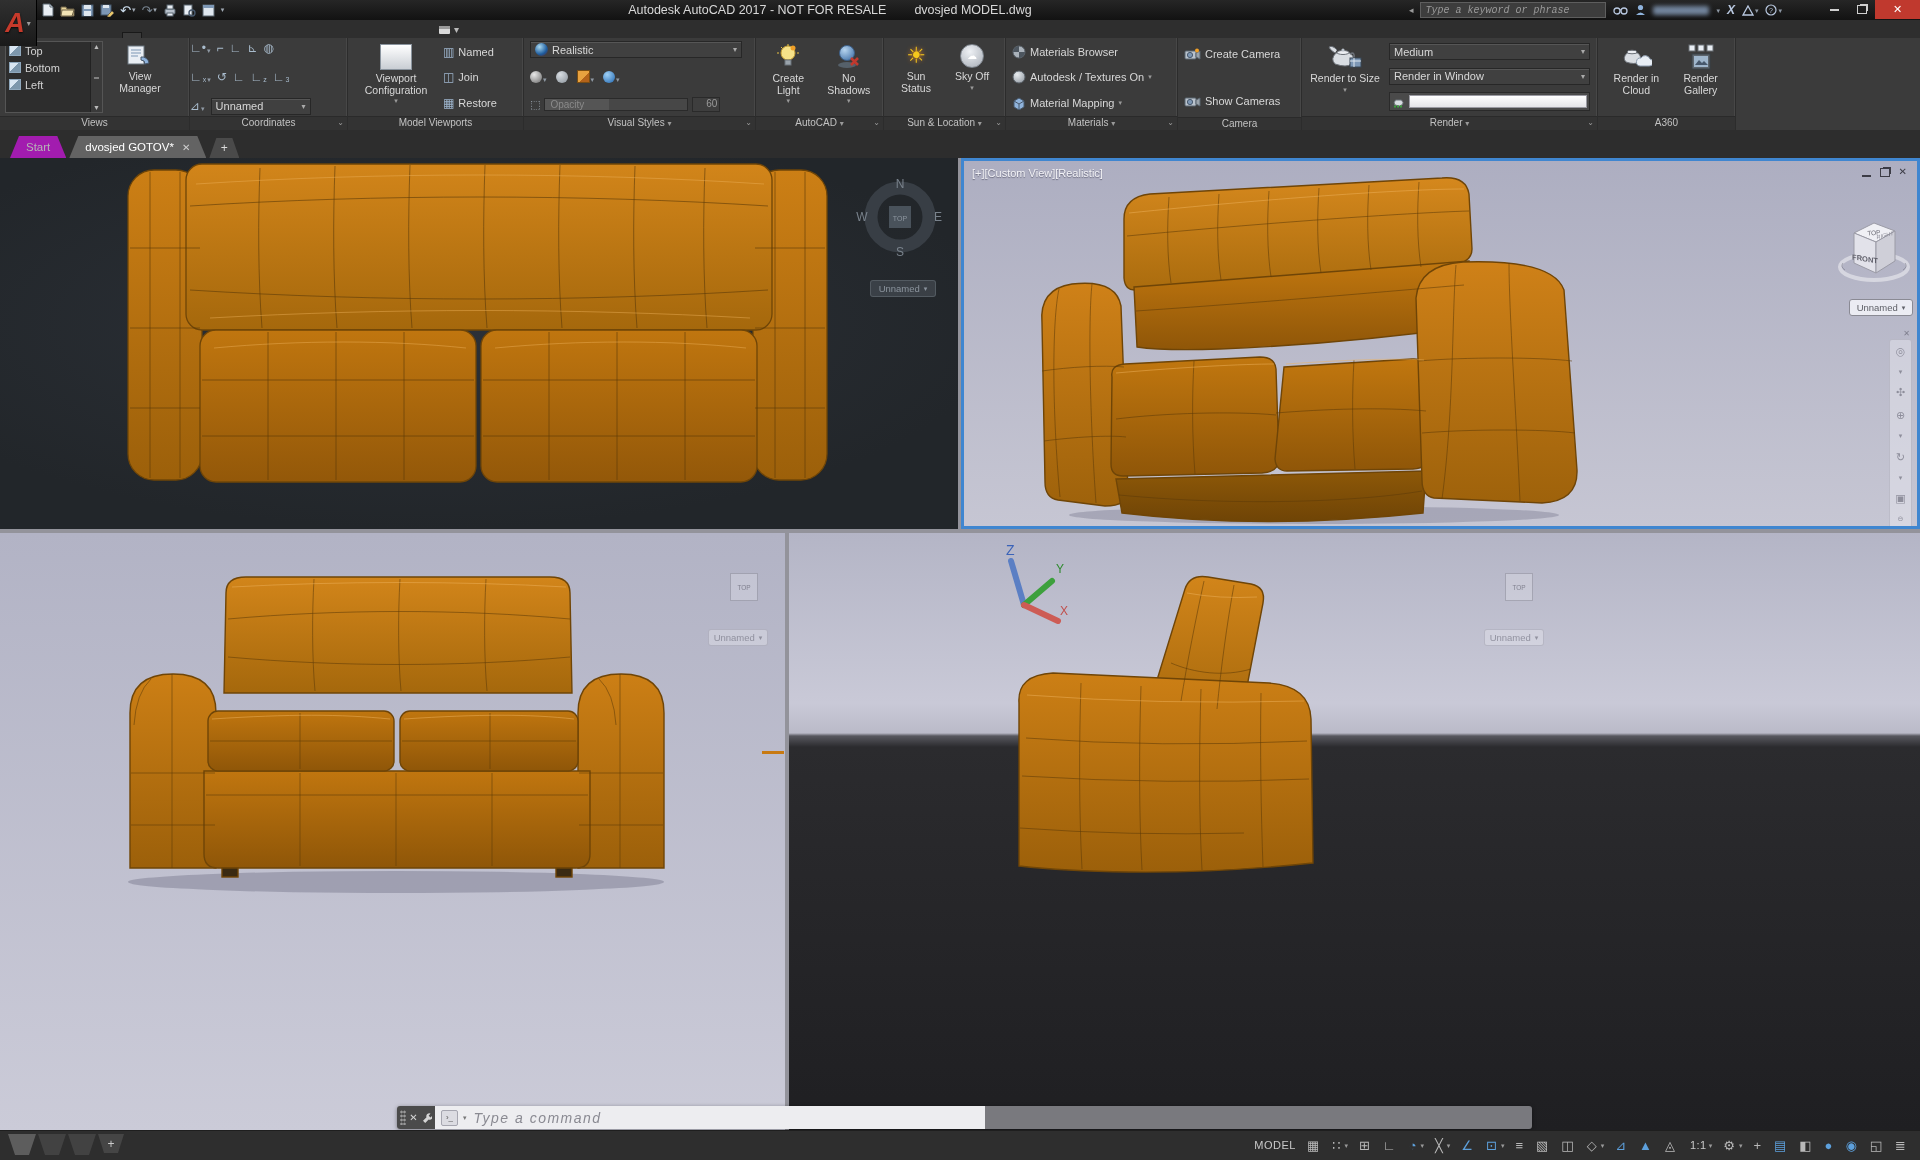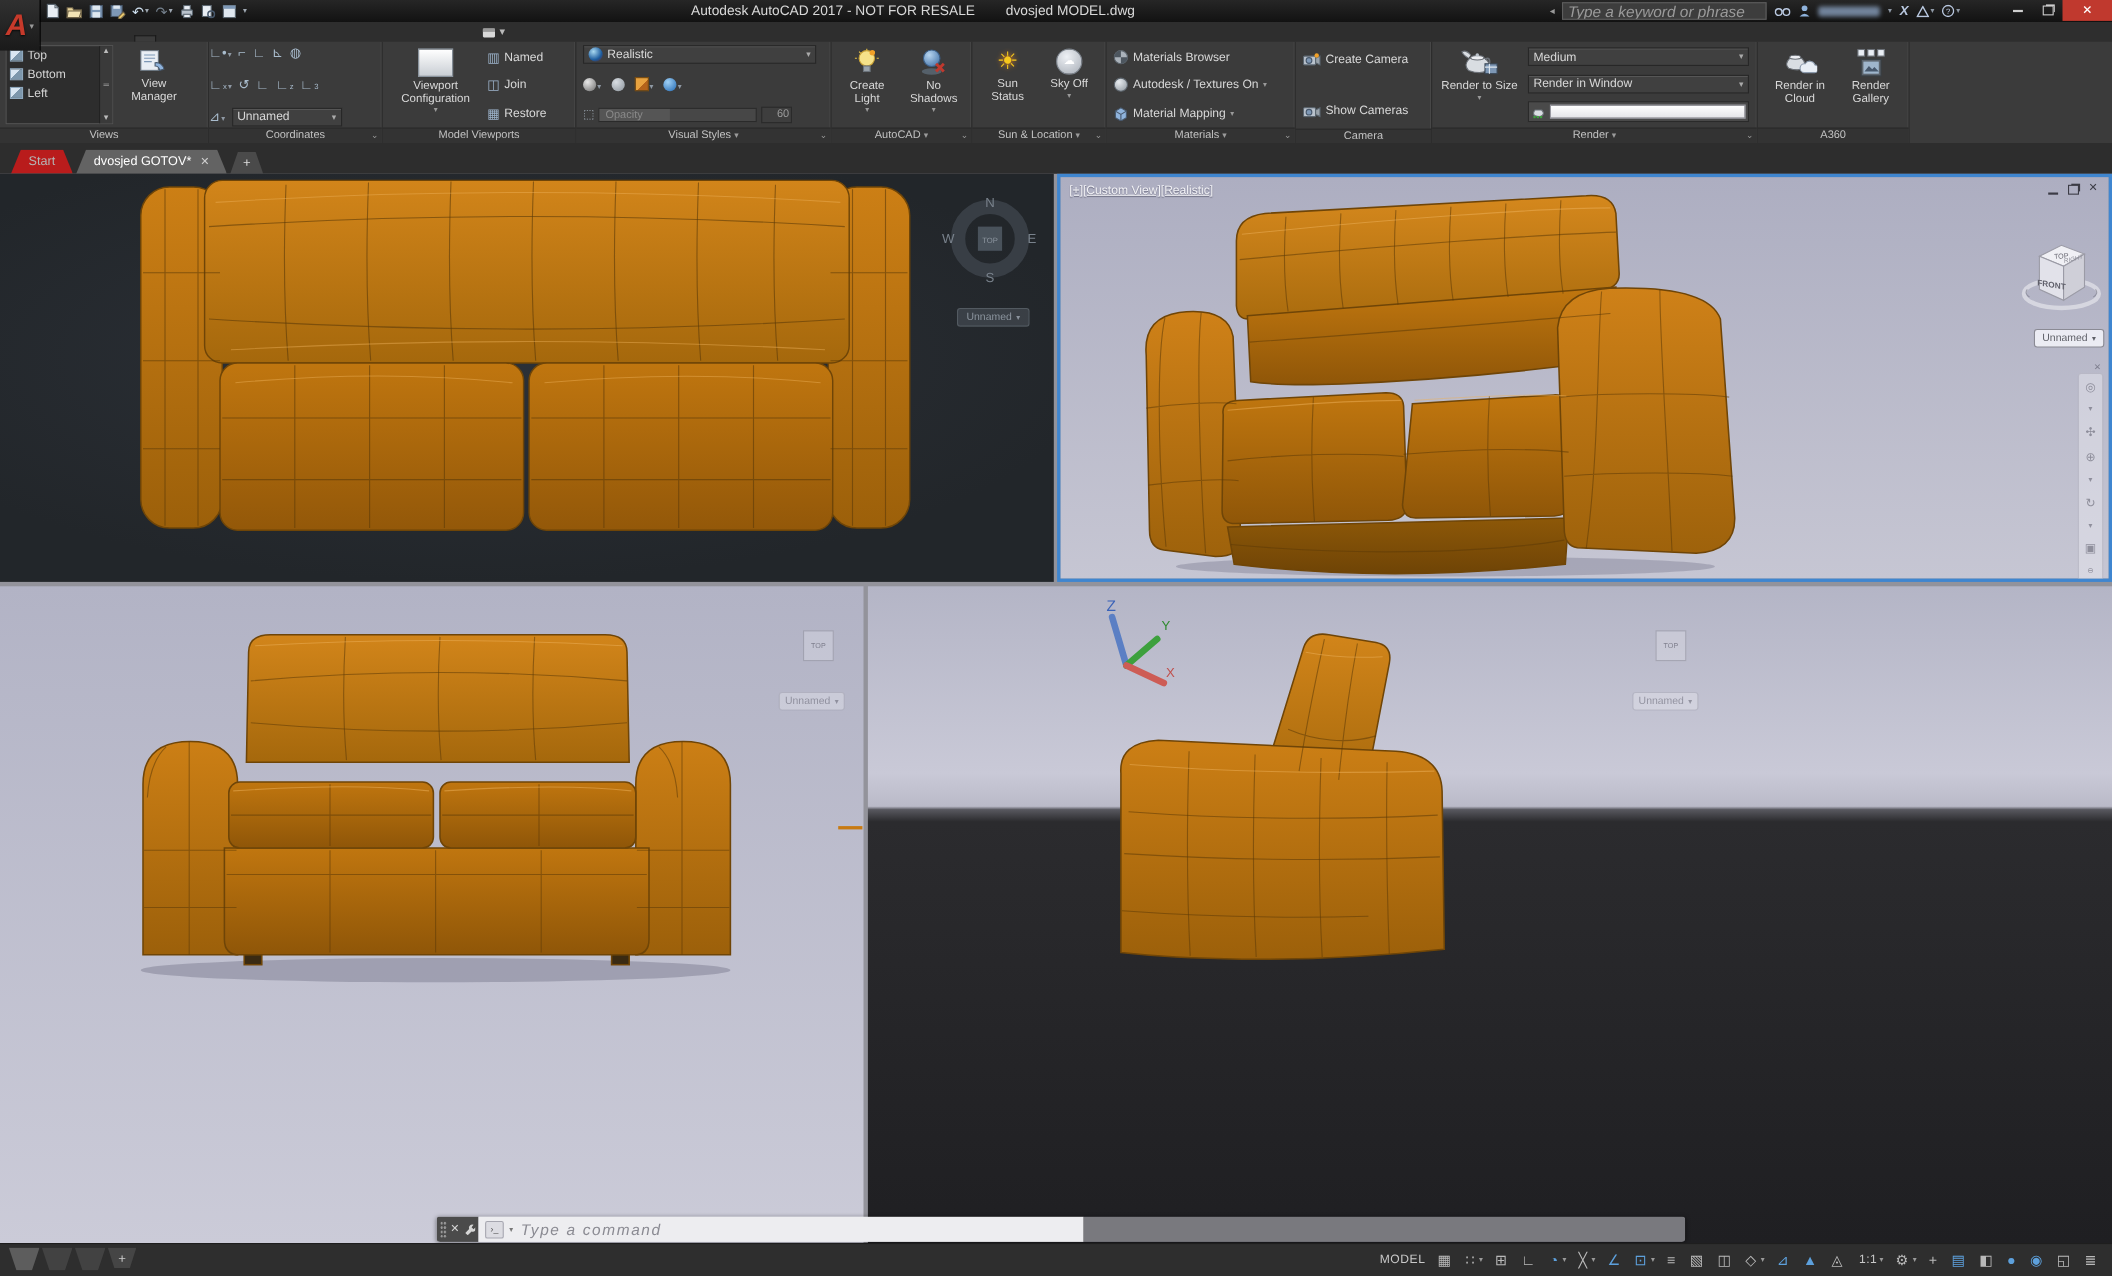"Type a keyword or phrase" .searchbox { font-family: none -> Liberation Mono, monospace; font-size: 14px -> 10px }
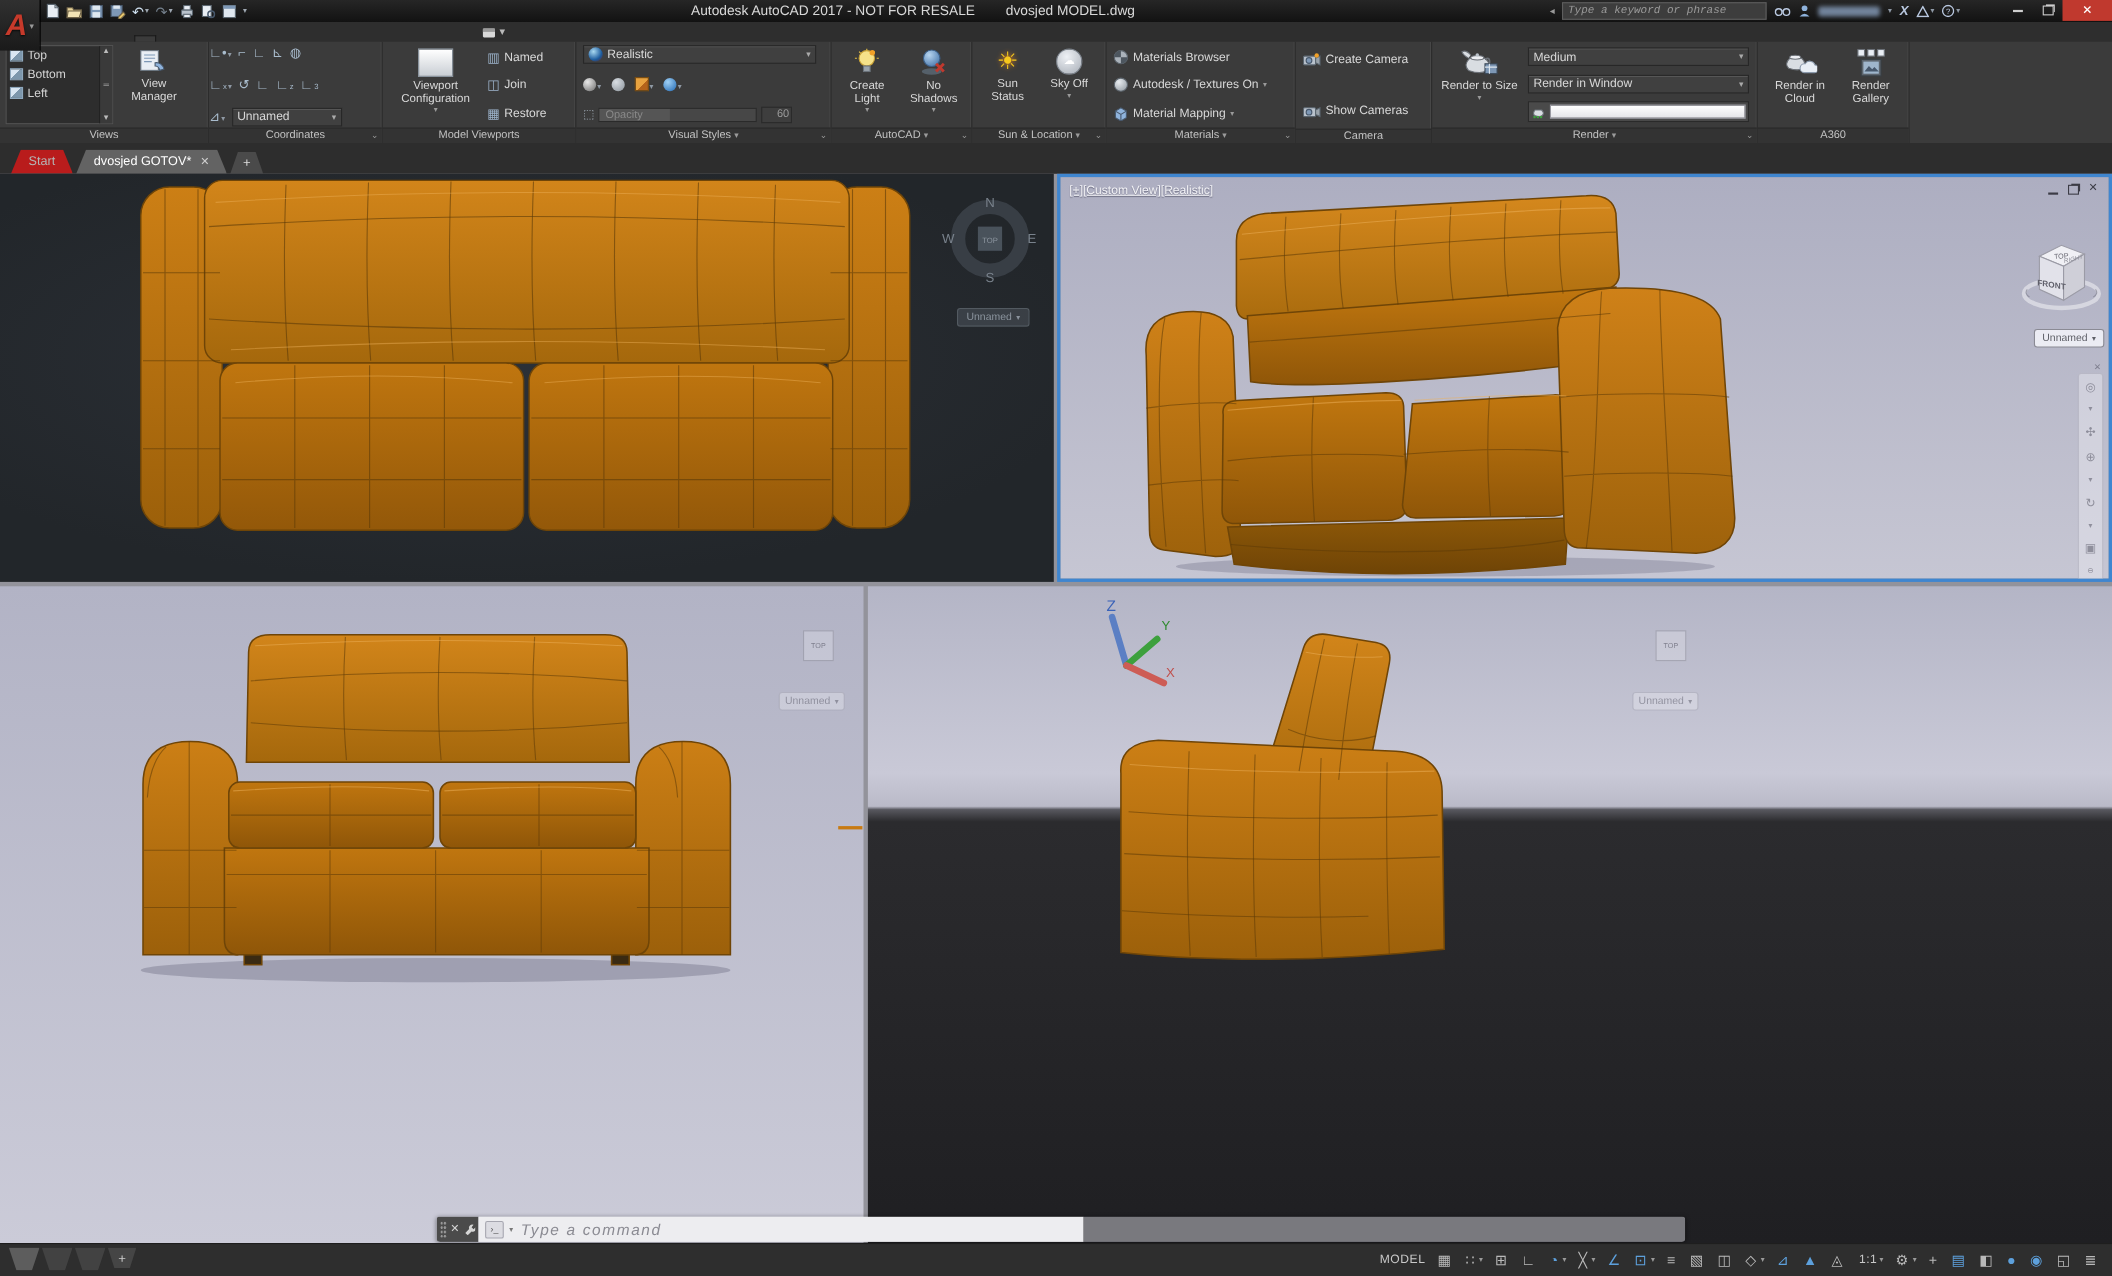"Start" .ftab { background: #b91c1c -> #a21caf }
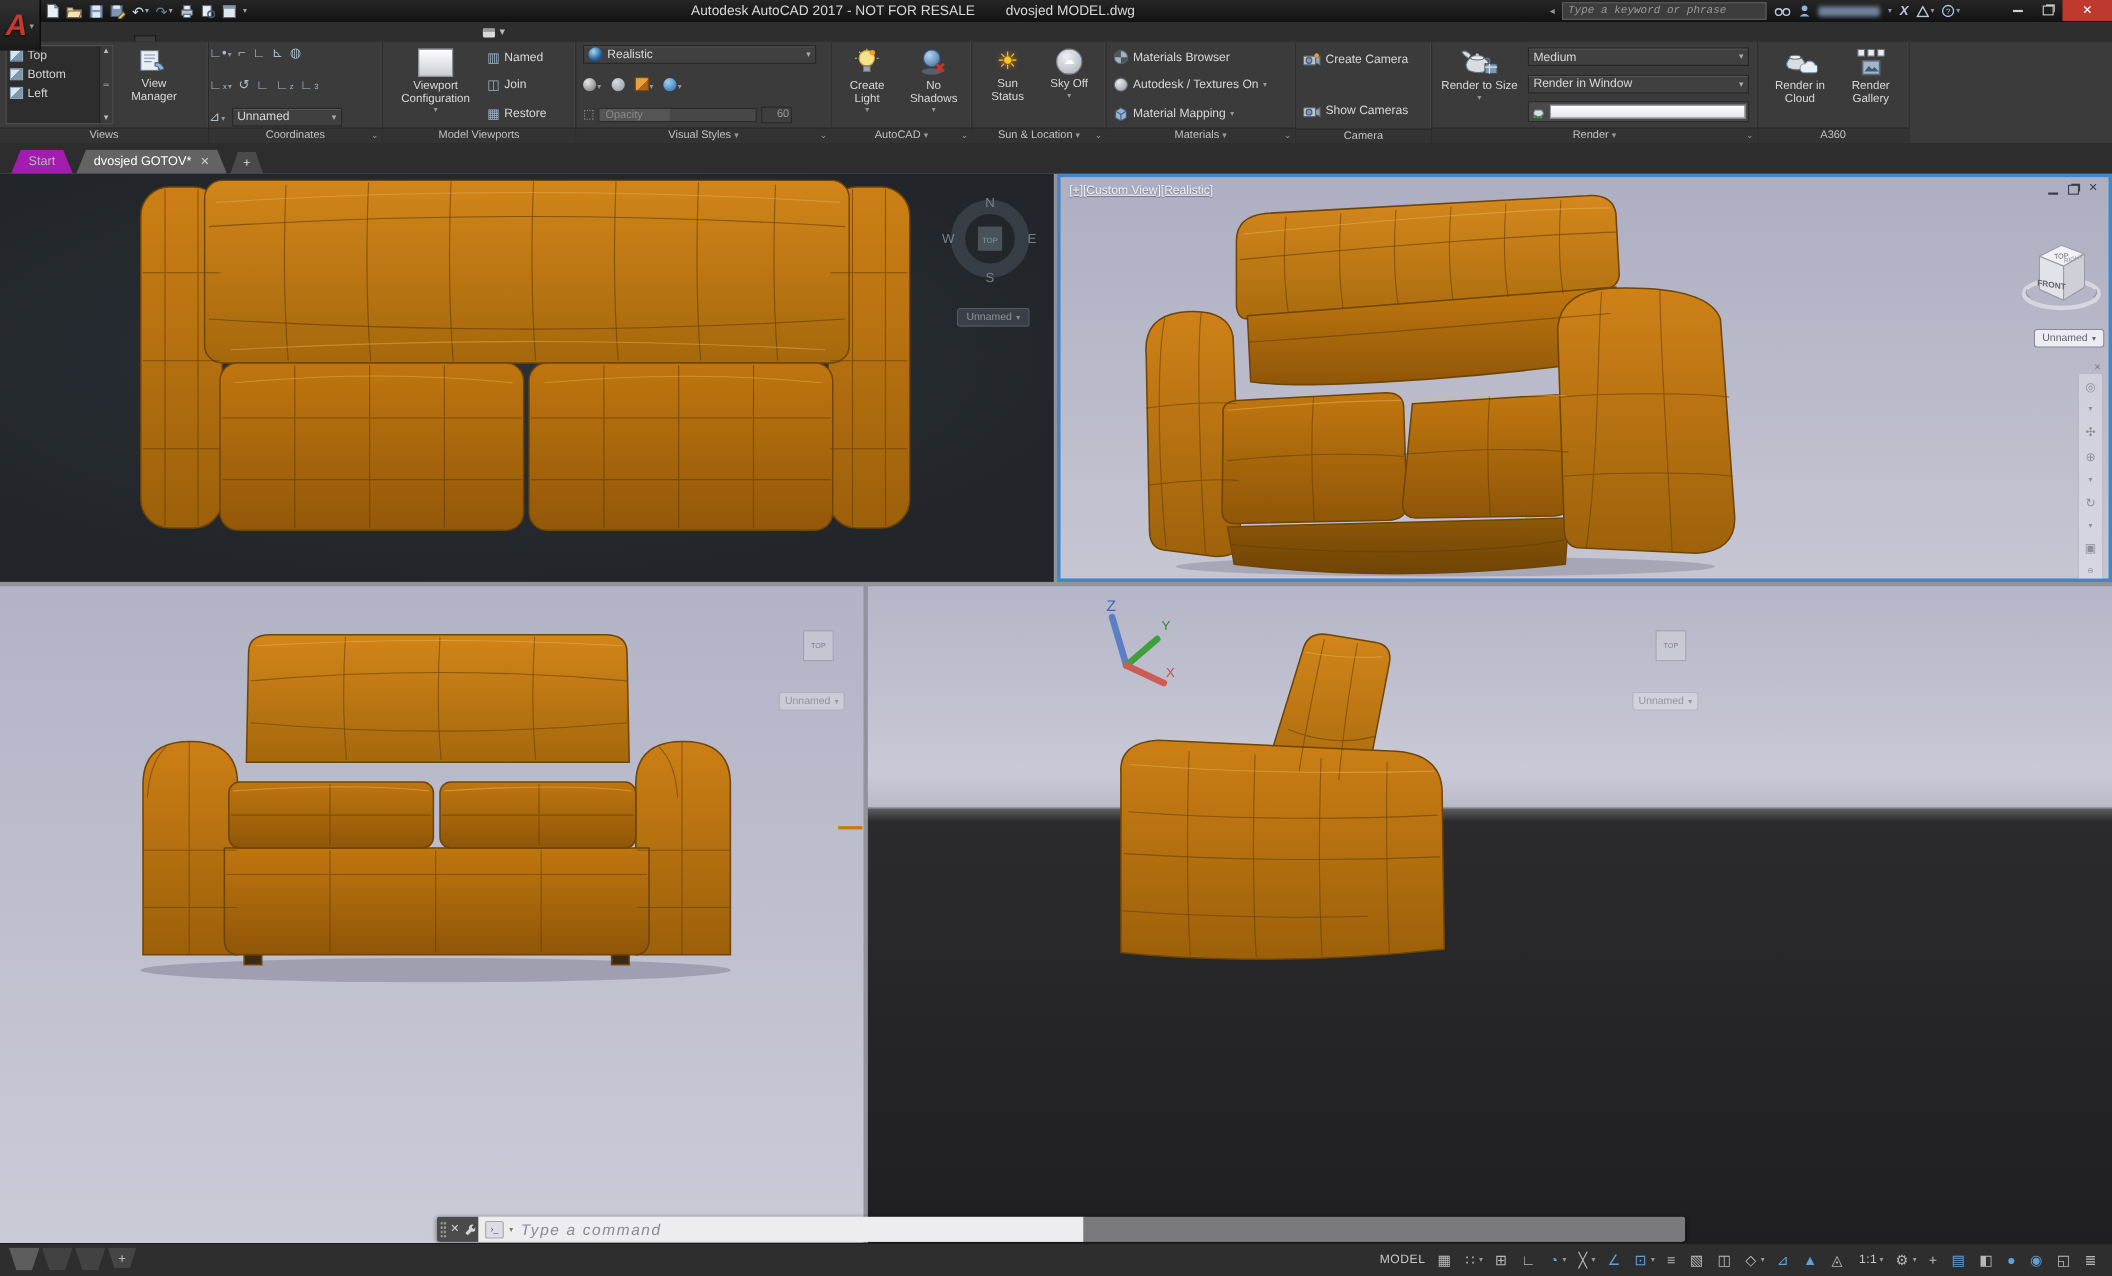"[+][Custom View][Realistic]" .vplabel { text-decoration: underline -> none }
